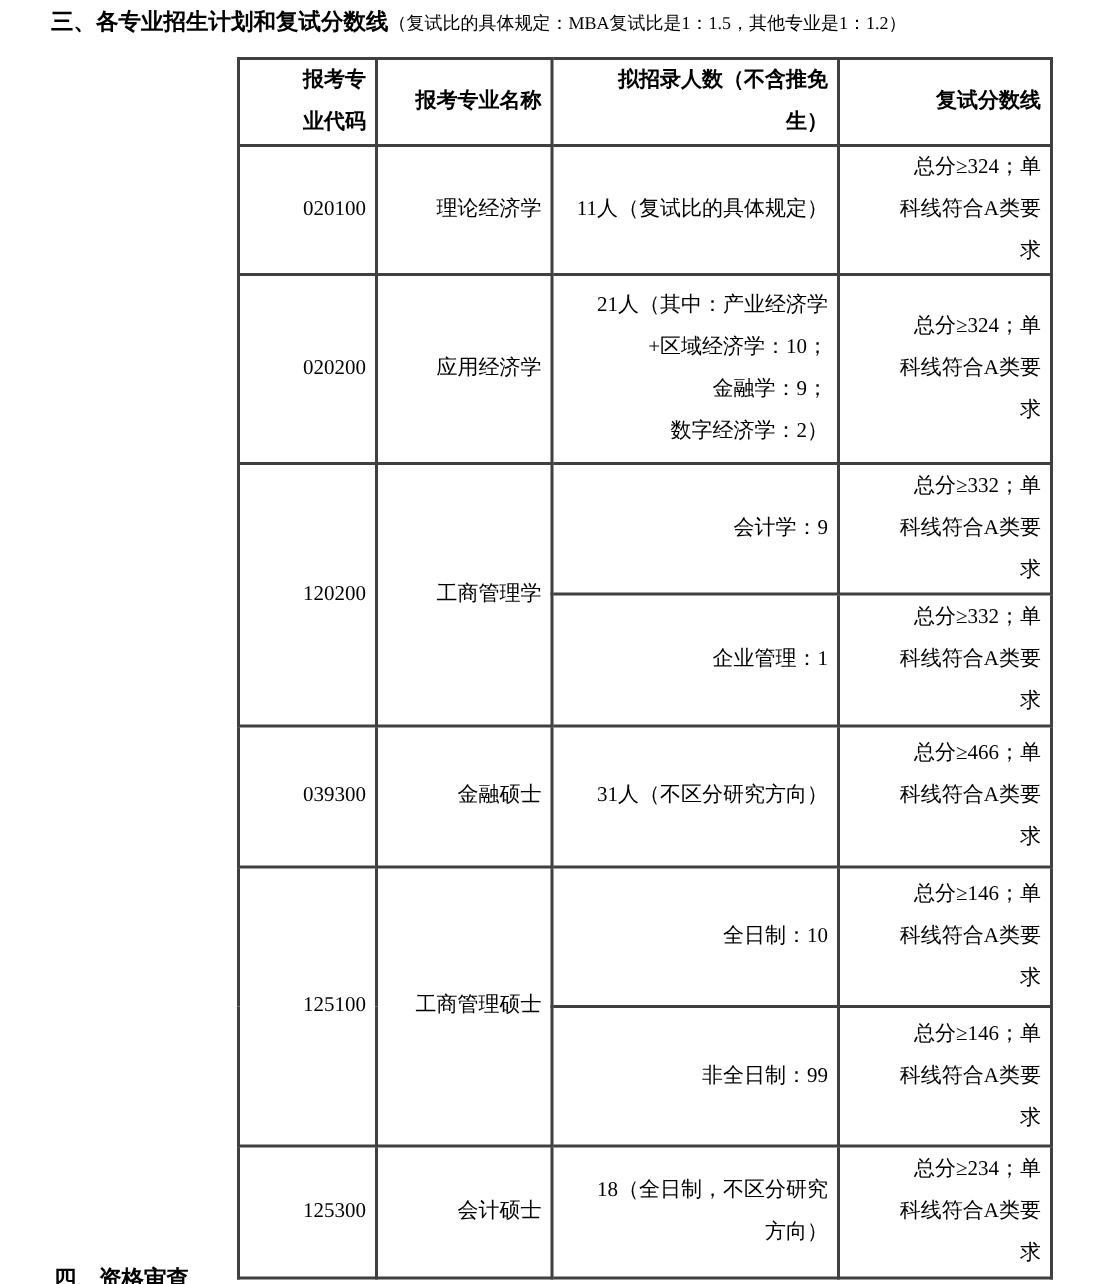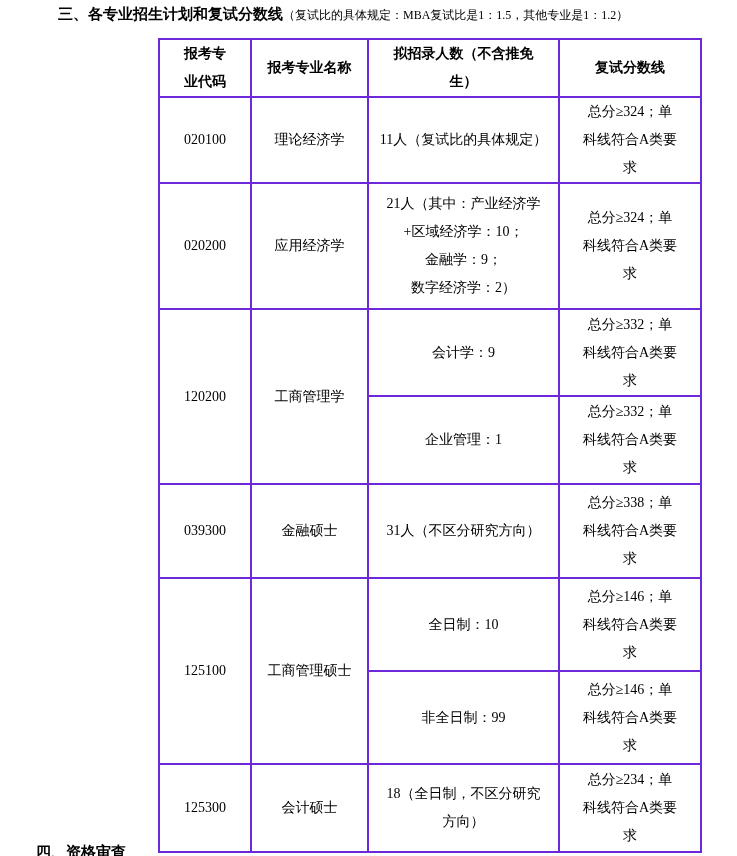"三、各专业招生计划和复试分数线（复试比的具体规定：MBA复试比是1：1.5，其他" .section-title { left: 58px -> 34px }
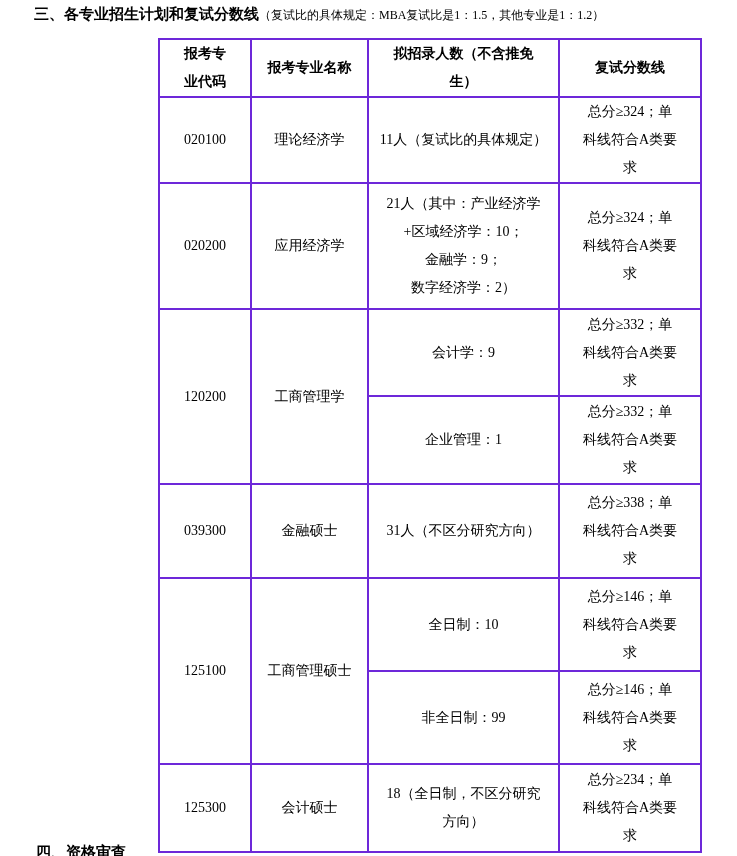"报考专" .admission-table td, .admission-table th { border: 2px solid #6d28d9 -> 2px solid #404040; text-align: center -> right }
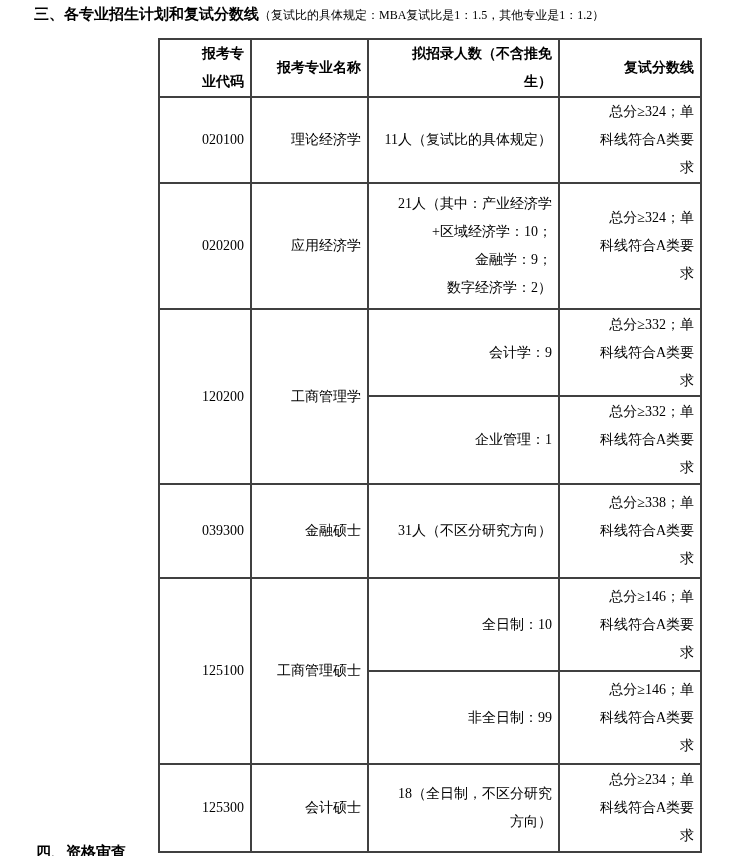"总分≥338；单" td { text: 338 -> 466 }
